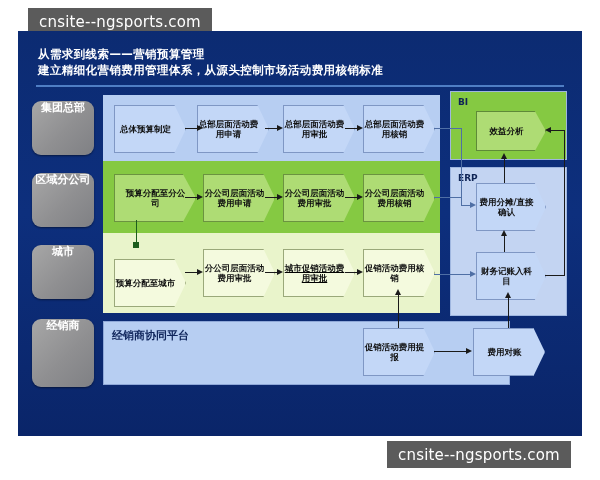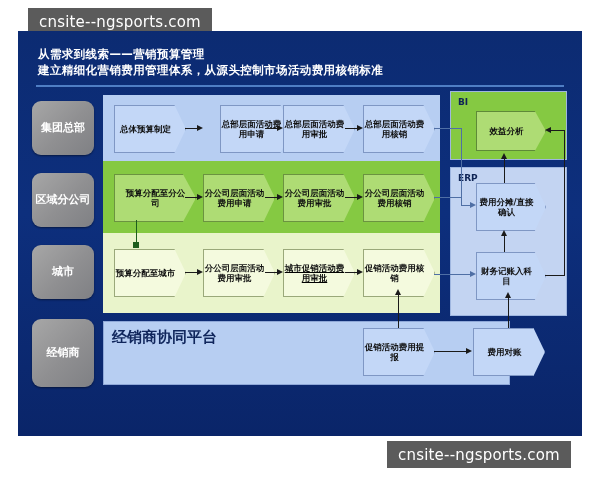"集团总部" .side-box { align-items: center -> none }
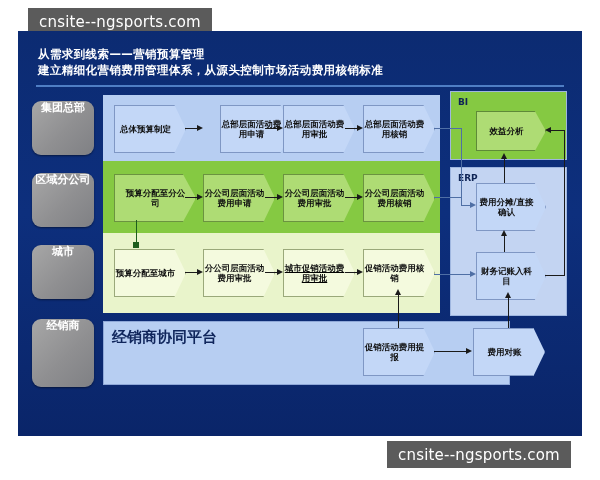"总部层面活动费用申请" div.node { left: 202px -> 179px }
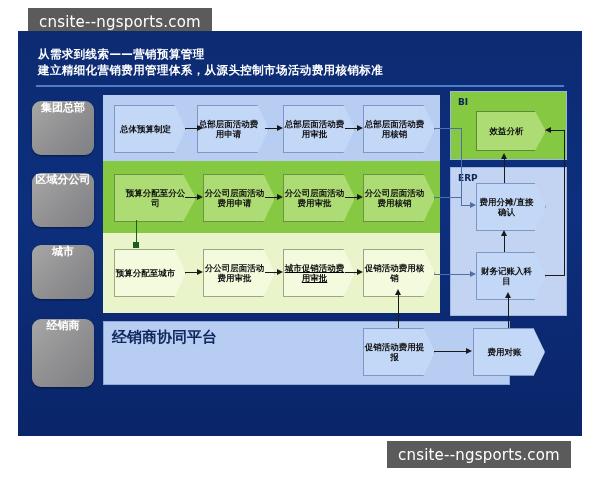"预算分配至城市" div.node { top: 218px -> 228px }
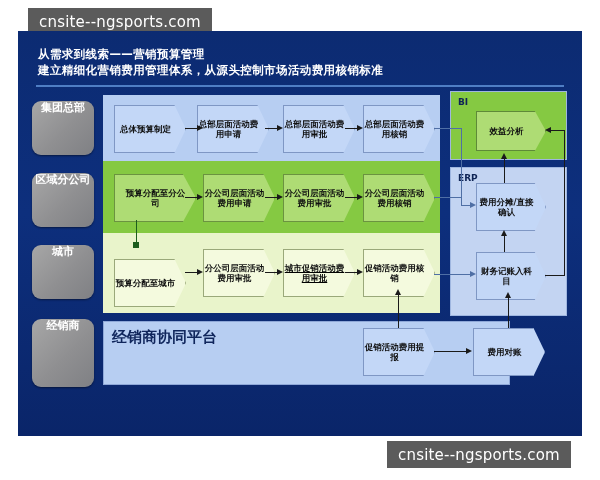"经销商协同平台" #row4-label { font-size: 15px -> 11px }
